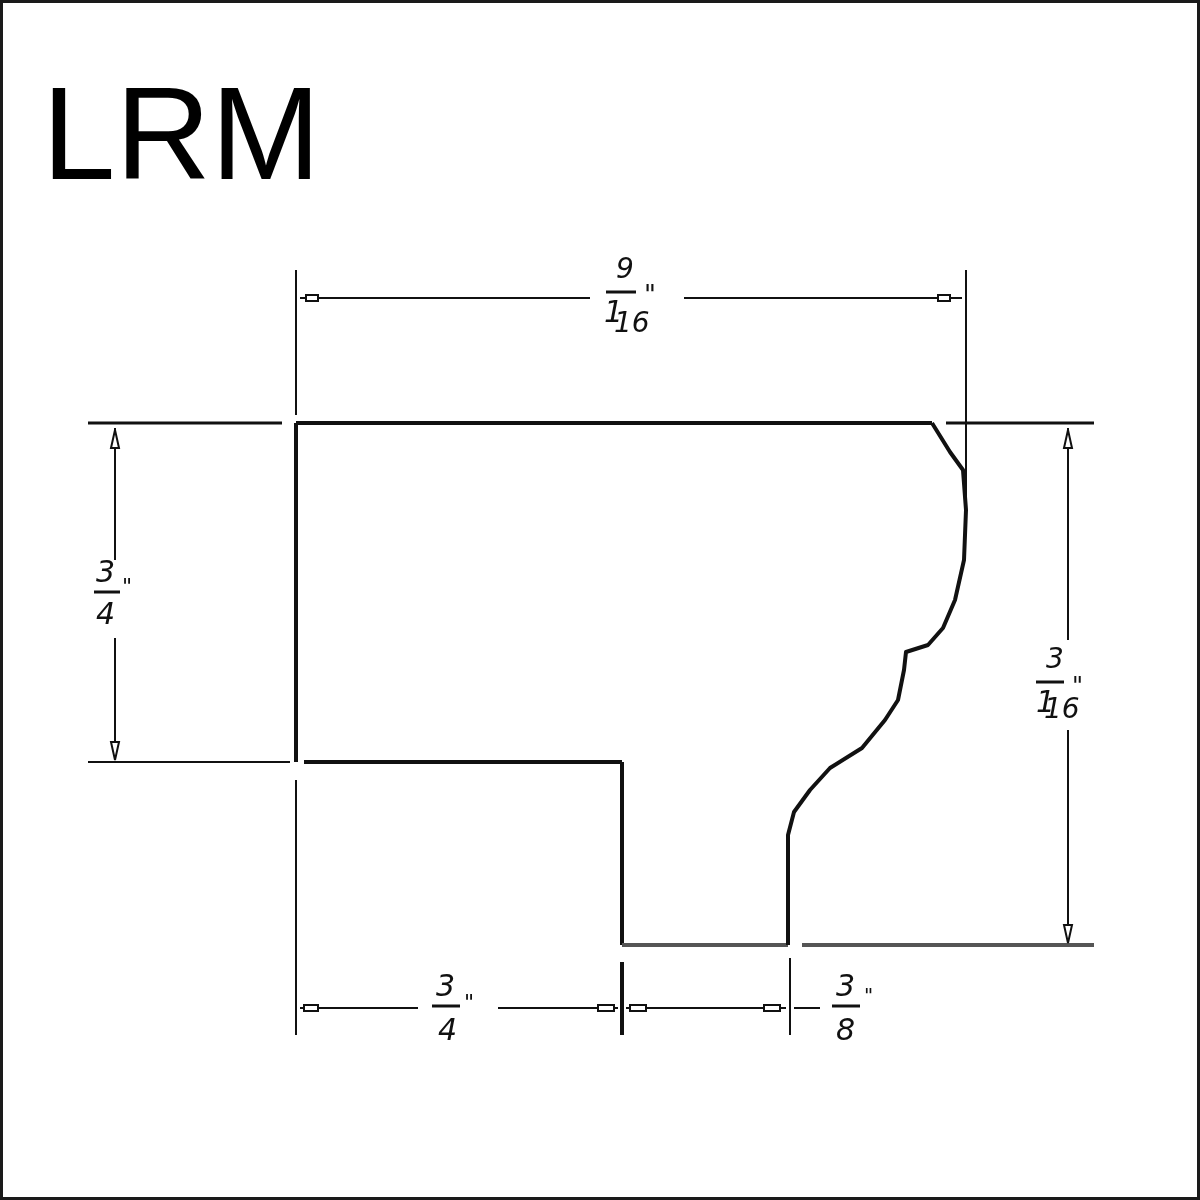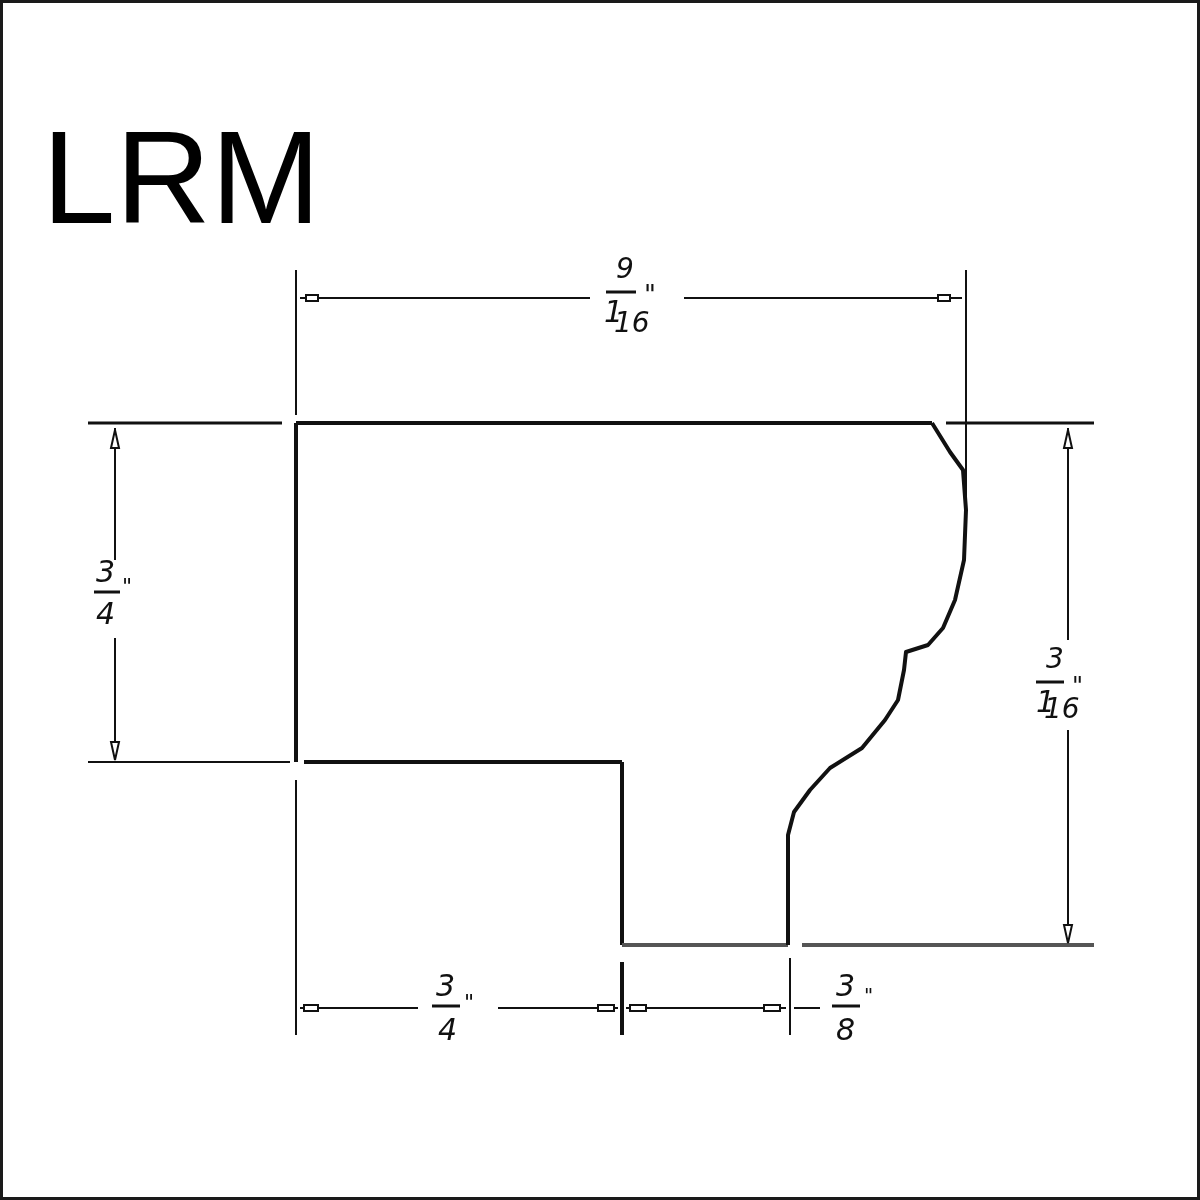"LRM" .title { margin-top: 44px -> none }
